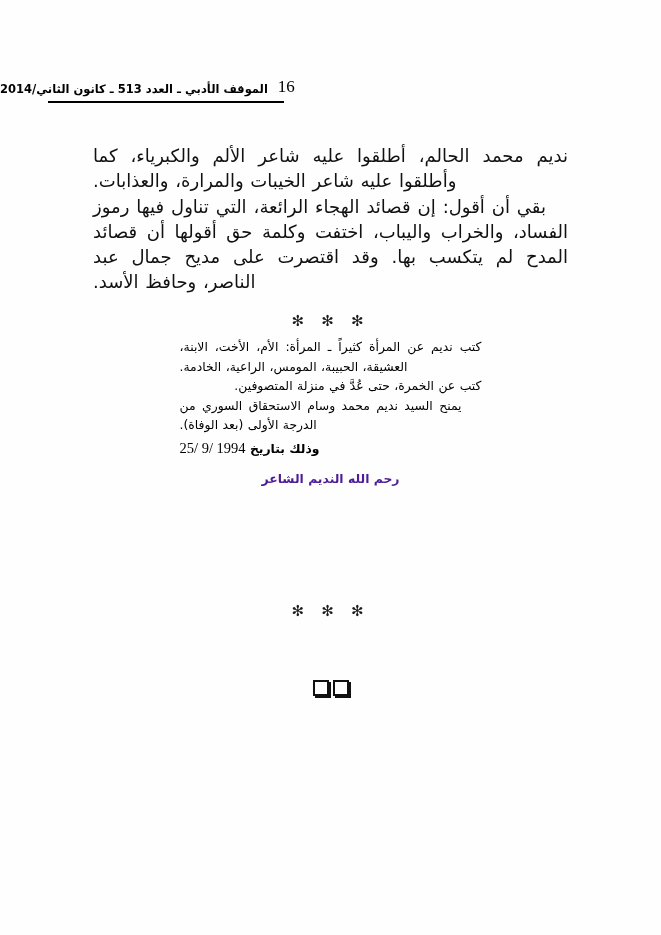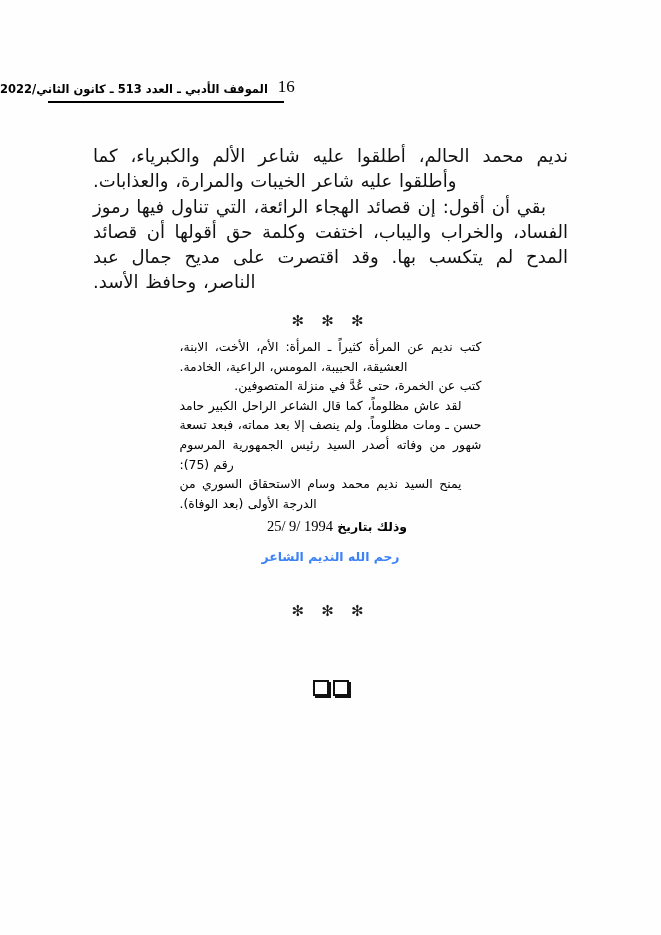"الموقف الأدبي ـ العدد 513" span.header-line { text: الثاني/2022 -> الثاني/2014 }
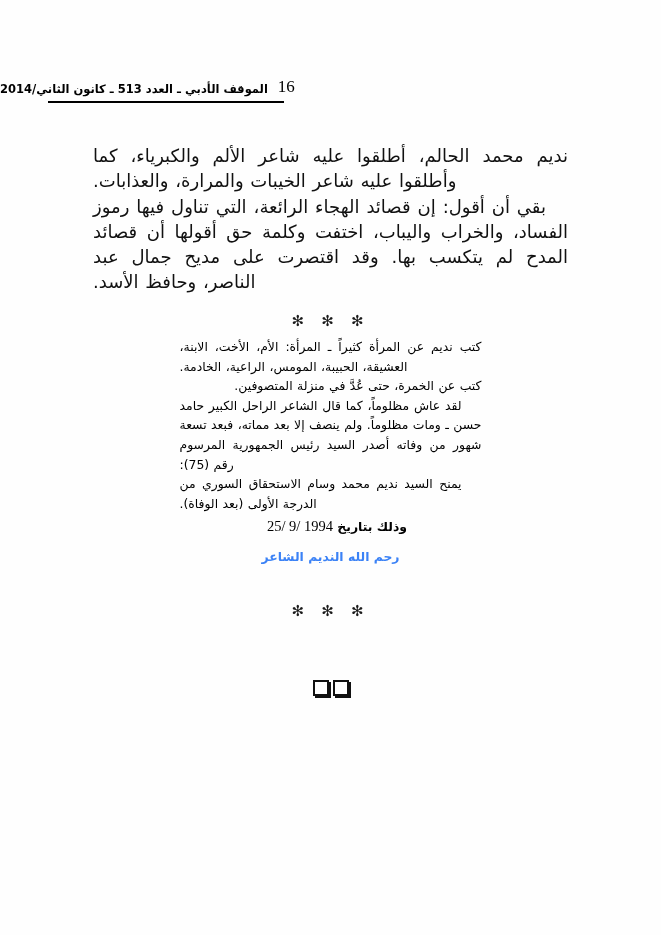"لقد عاش مظلوماً، كما قال" p.bline { html: <p>لقد عاش مظلوماً، كما قال الشاعر الراحل الكبير حامد حسن ـ ومات مظلوماً. ولم ينصف إلا بعد مماته، فبعد تسعة شهور من وفاته أصدر السيد رئيس الجمهورية المرسوم رقم (75):</p> -> none }
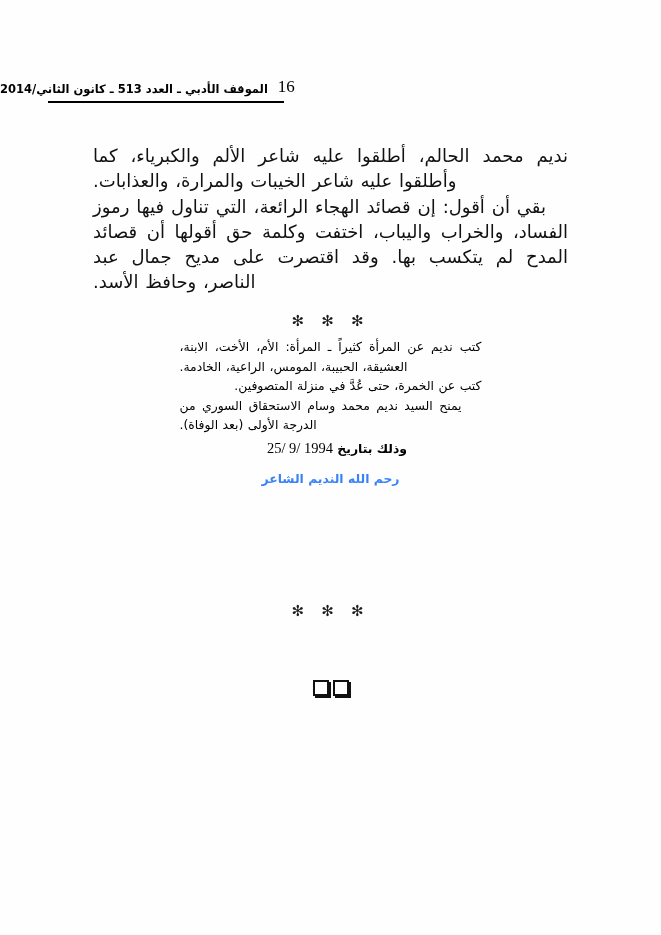"وذلك بتاريخ 25/ 9/ 1994" .date-line { margin: 3px 0 0 13px -> 3px 0 0 0; text-align: center -> left }
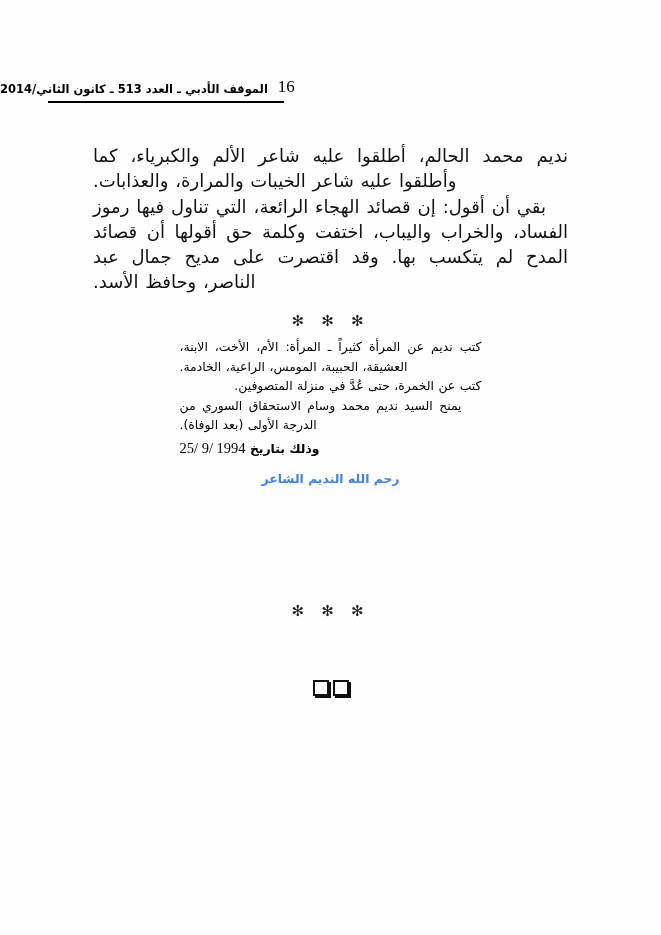"رحم الله النديم الشاعر" .closing-line { color: #3b82f6 -> #4c1d95 }
